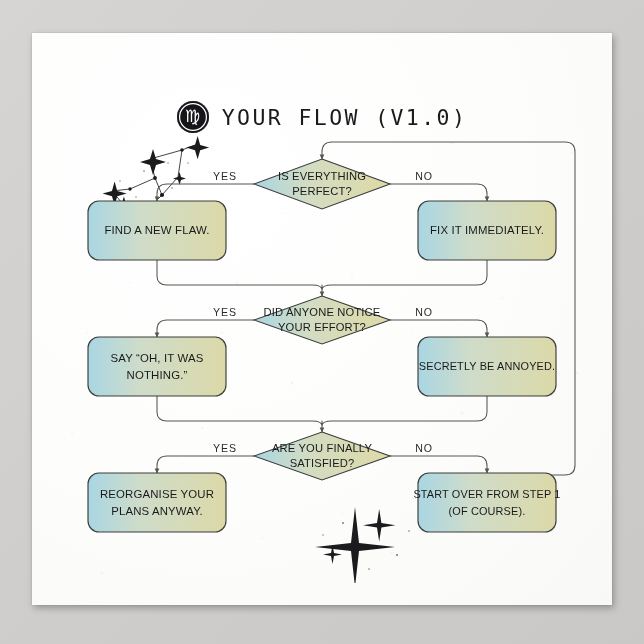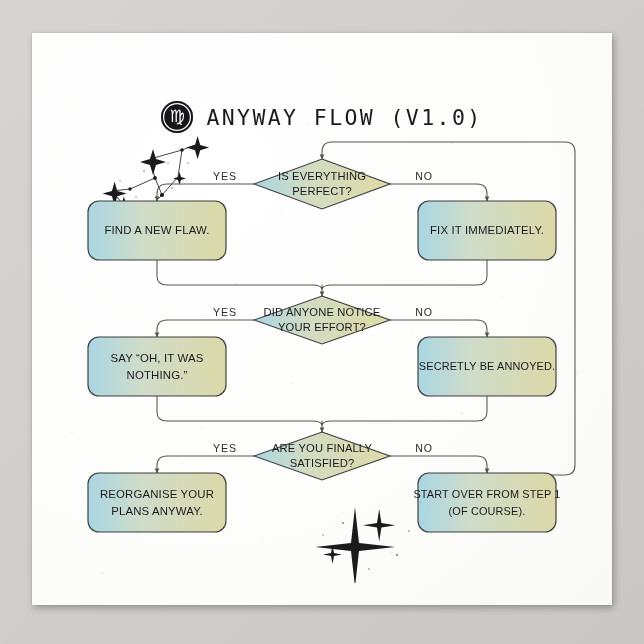"ANYWAY FLOW (V1.0)" div { text: ANYWAY -> YOUR }
